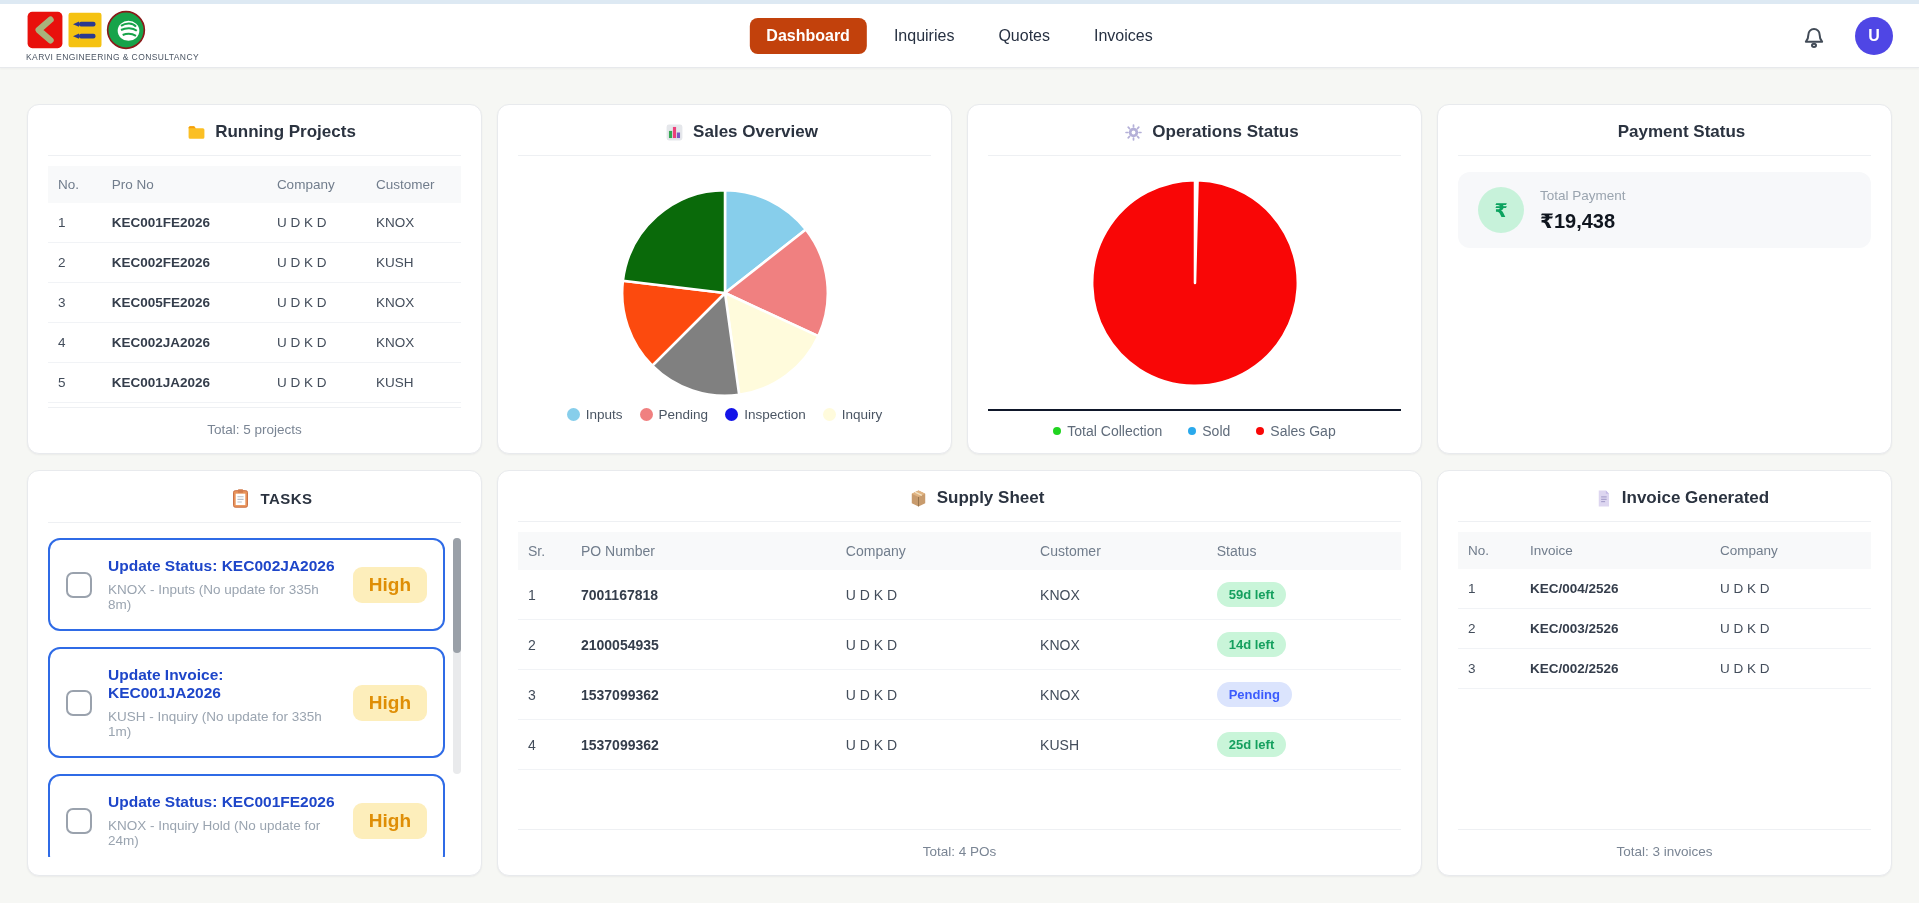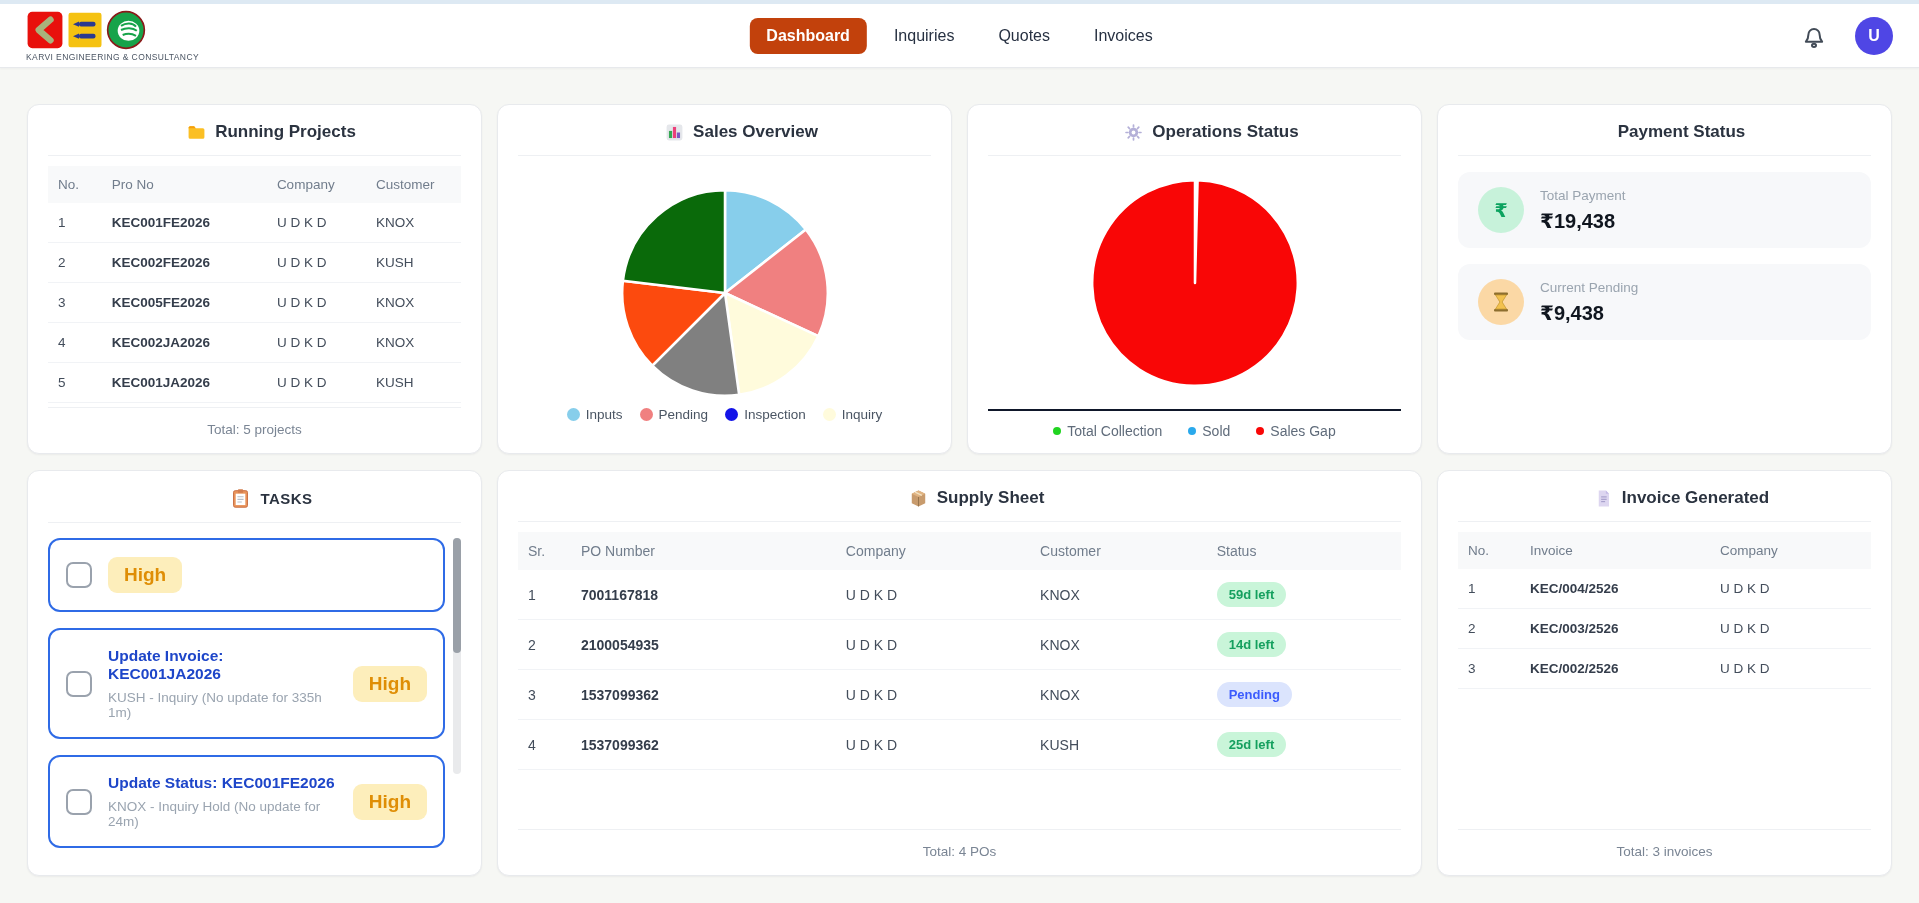"Current Pending" div.pay-row { html: <div> <div> <svg> <rect></rect> <rect></rect> <path></path> </svg> </div> <div> <div>Current Pending</div> <div>₹9,438</div> </div> </div> -> none }
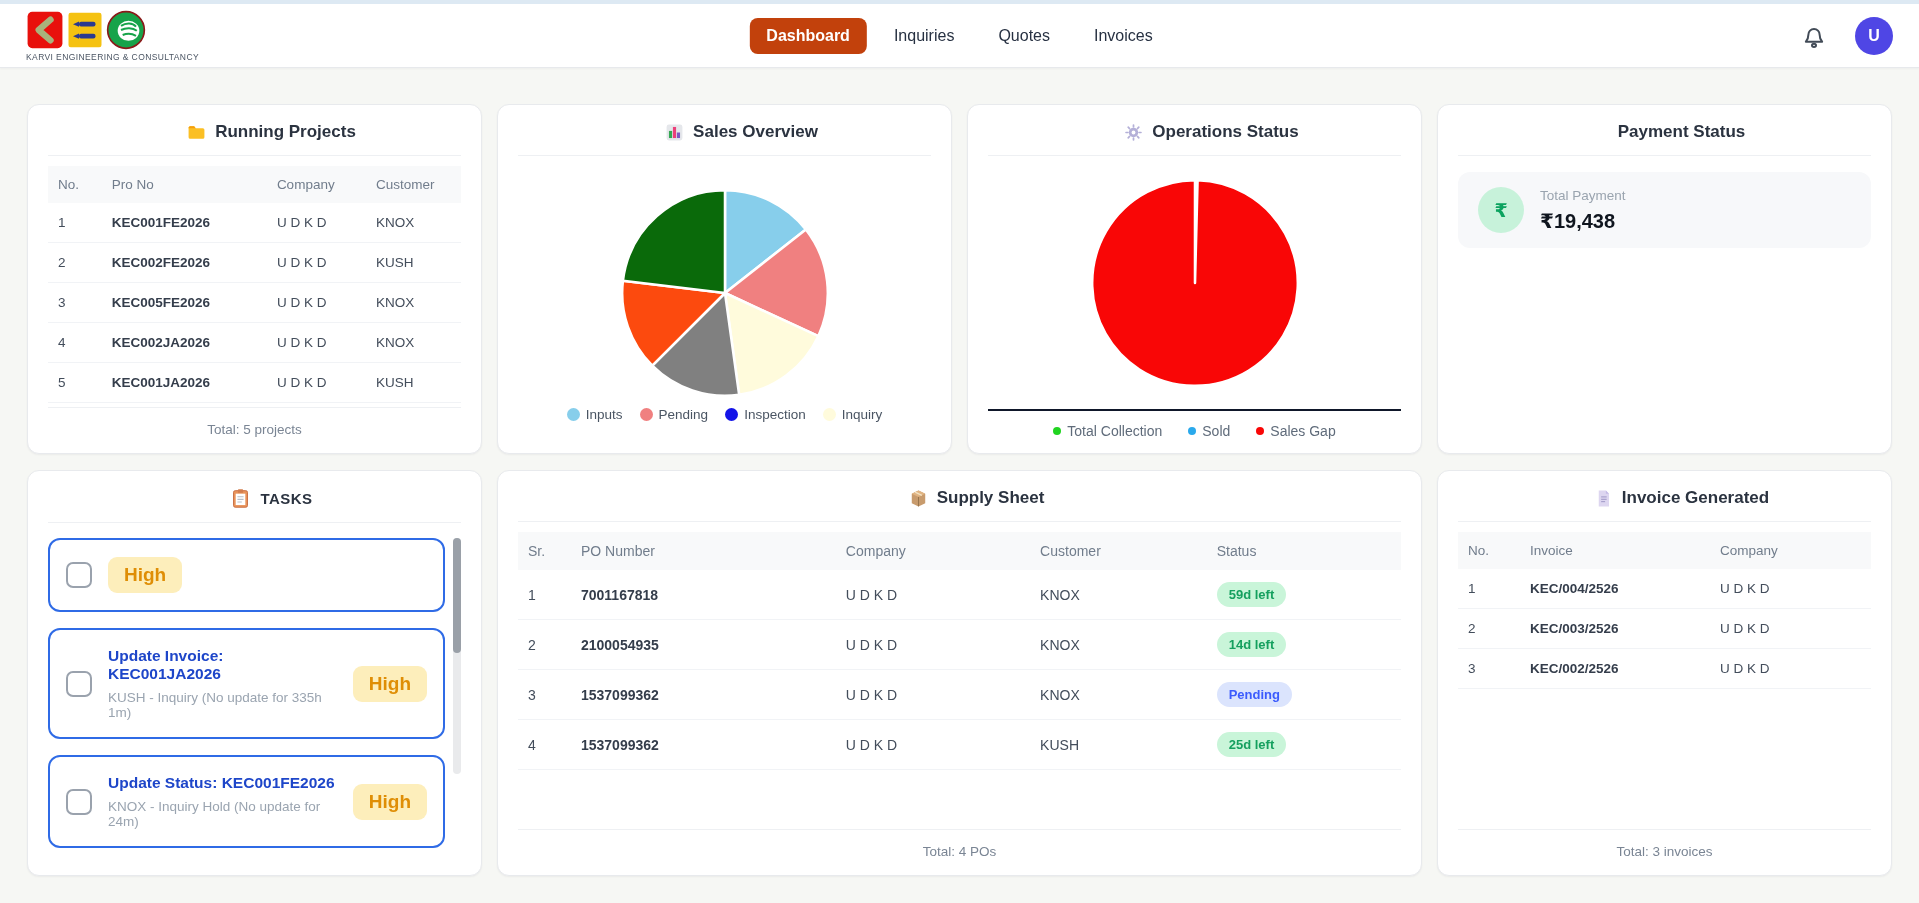"Update Status: KEC002JA2026" div.task-text { html: none -> <div> <div>Update Status: KEC002JA2026</div> <div>KNOX - Inputs (No update for 335h 8m)</div> </div> }
